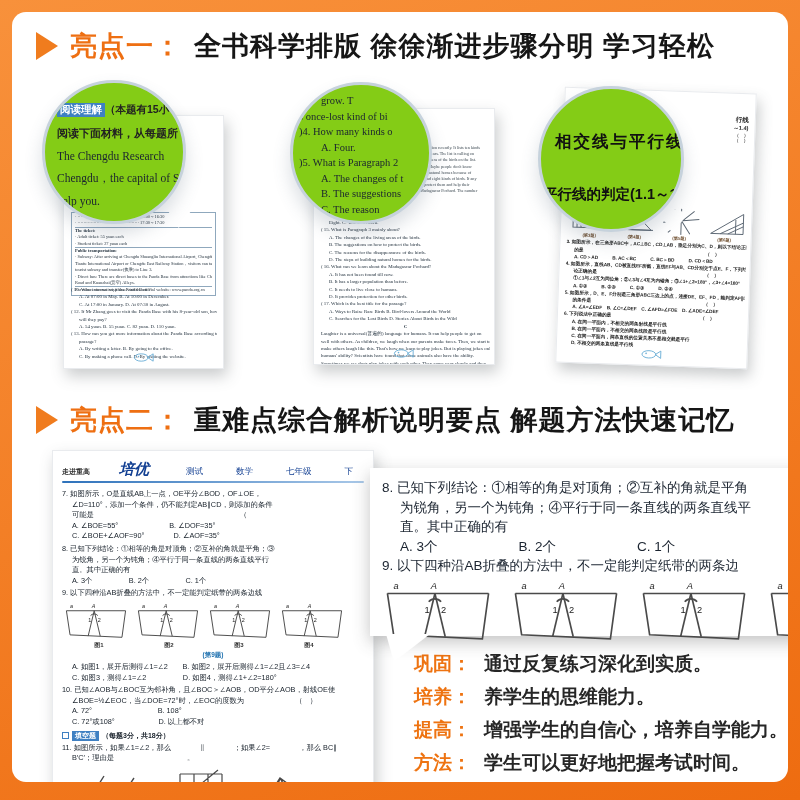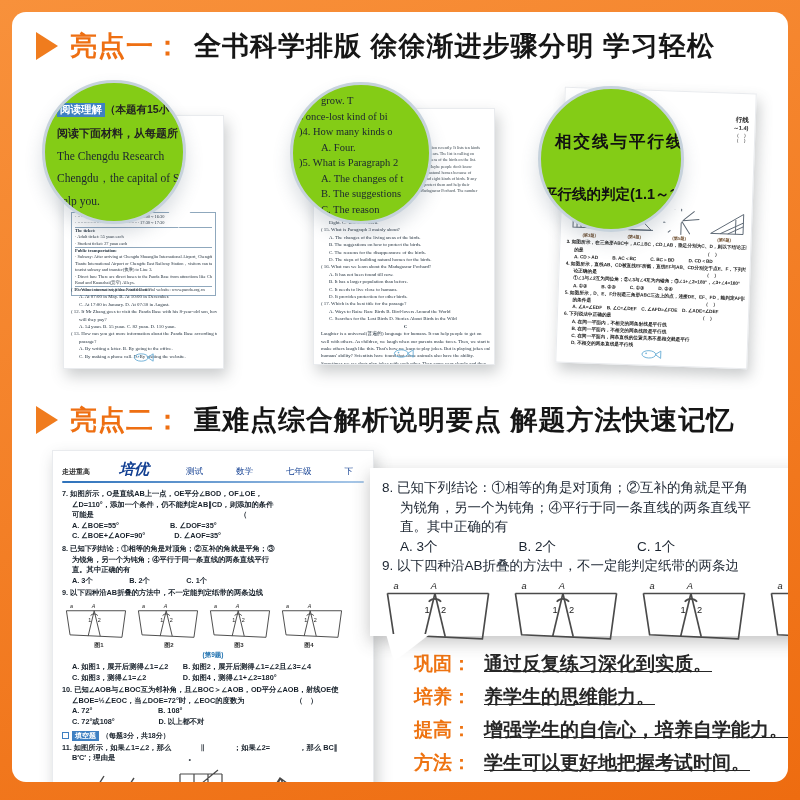"7. 如图所示，O是直线AB上一点，OE平分∠BOD，OF⊥OE，" .m-line { font-weight: 700 -> 400 }
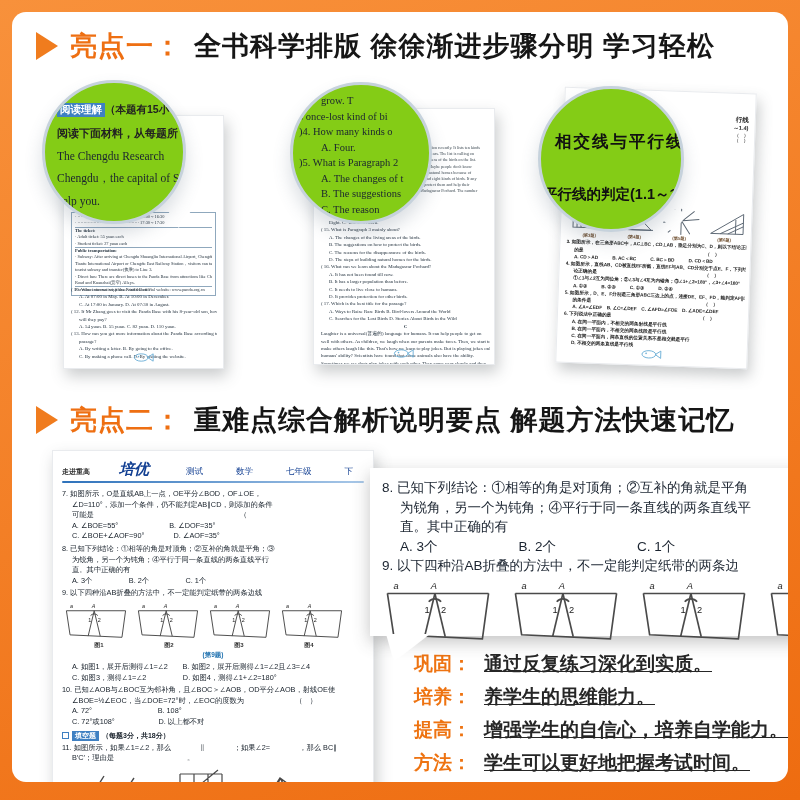"通过反复练习深化到实质。" .ben-text { text-decoration: underline -> none }
